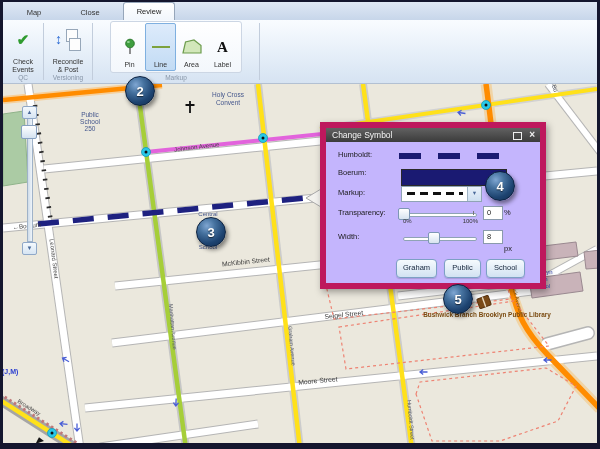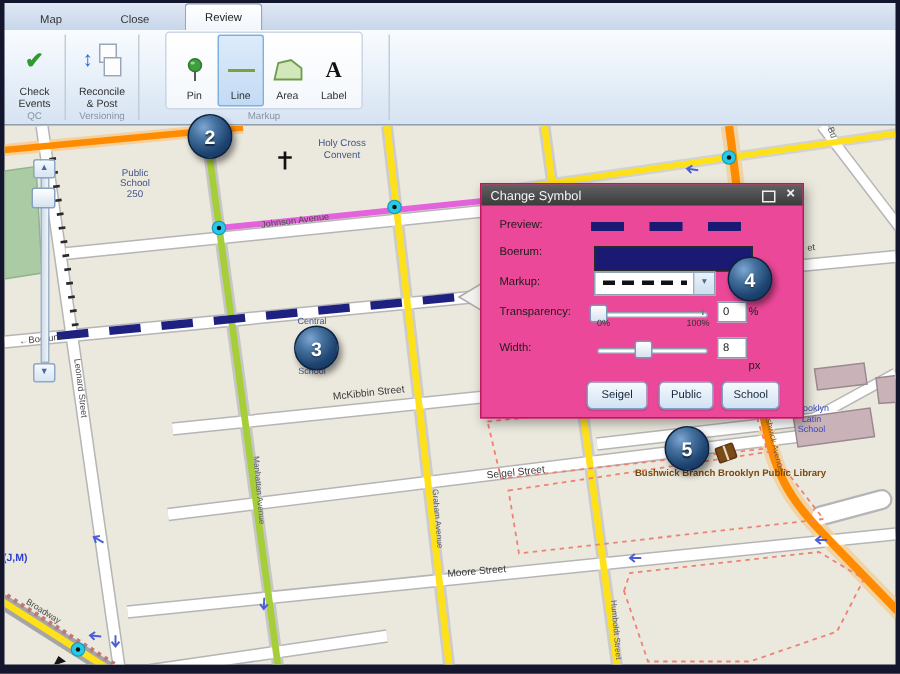"Change Symbol" .dialog { background: #ec4899 -> #c4b5fd; border: 1px solid #be185d -> 6px solid #be185d }
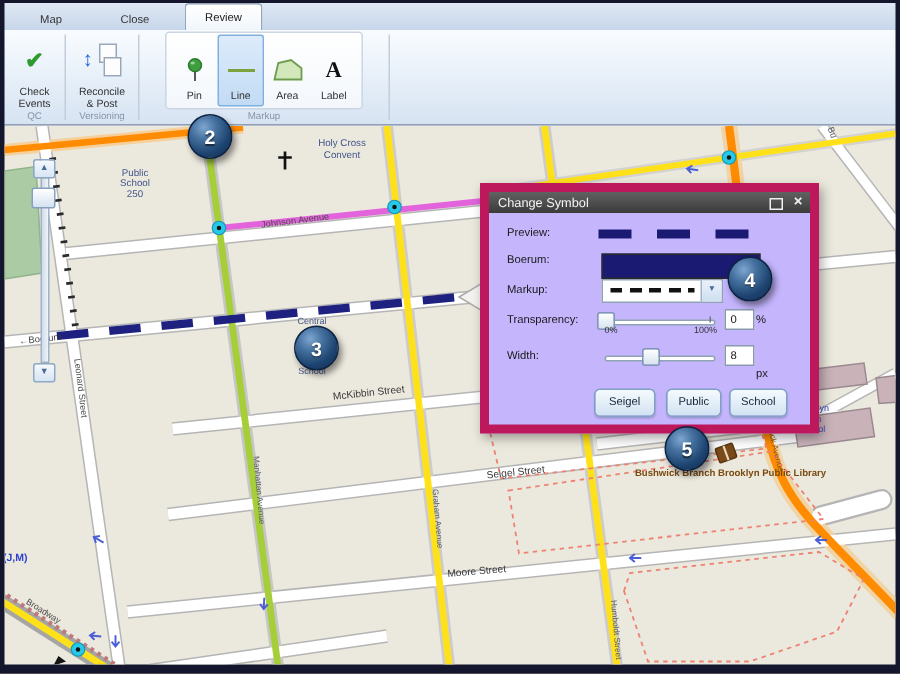"Preview:" div.drow { text: Preview -> Humboldt }
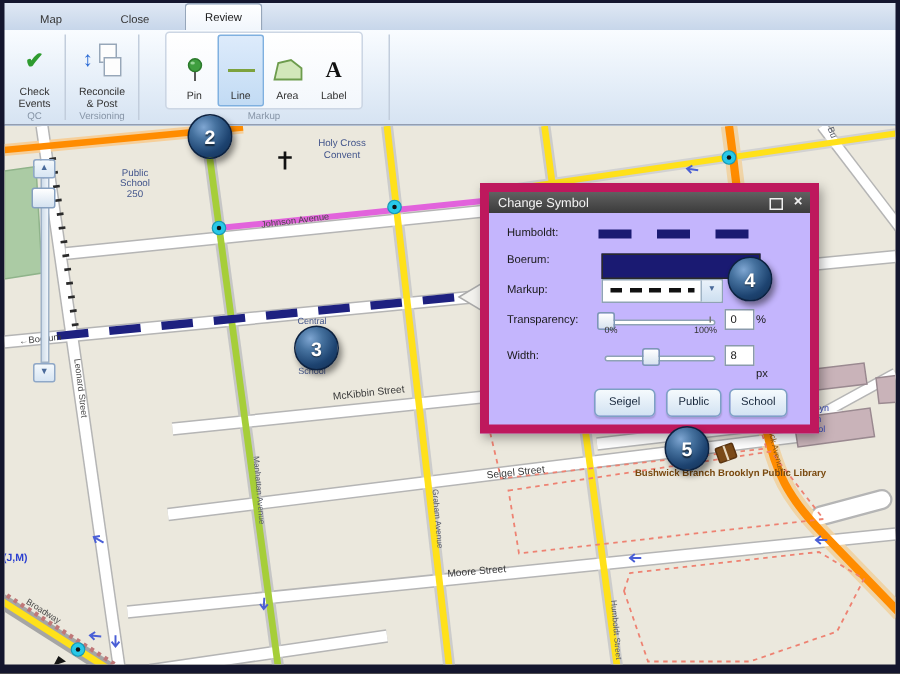"Seigel" div.dbtn { text: Seigel -> Graham }
